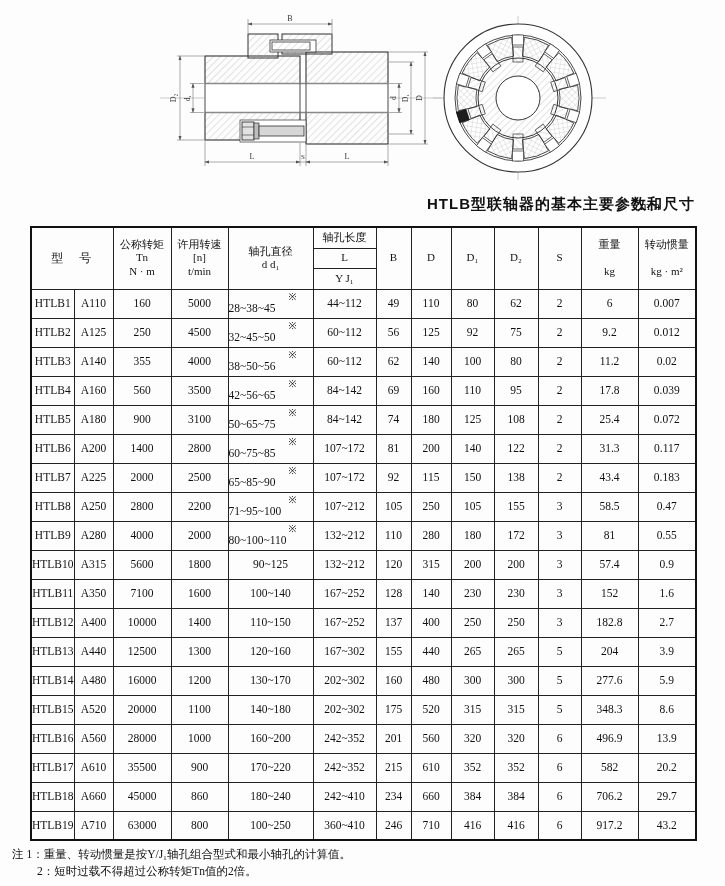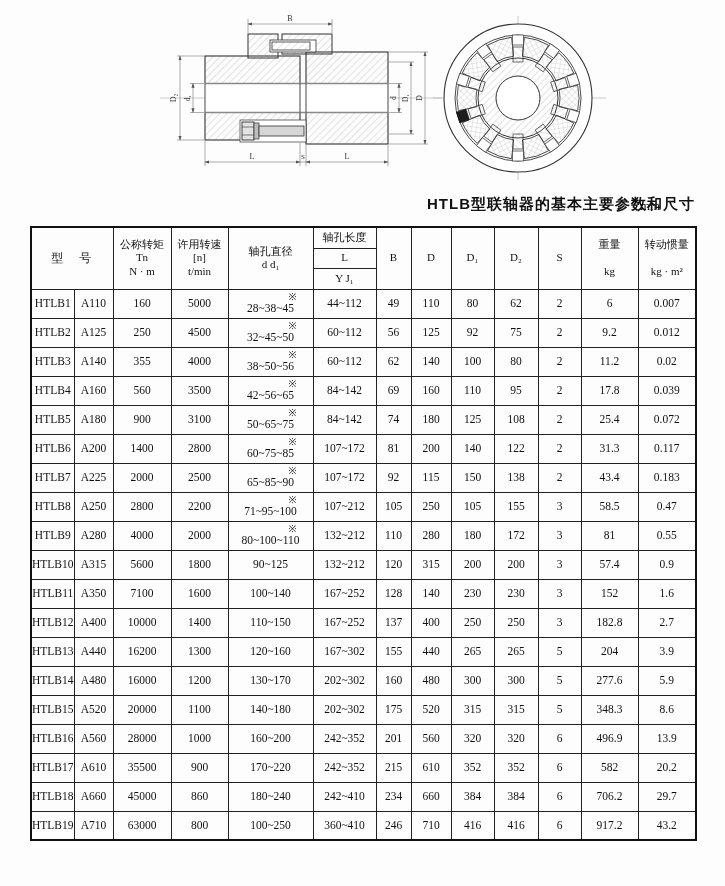"28~38~45" .bore-line { text-align: center -> left }
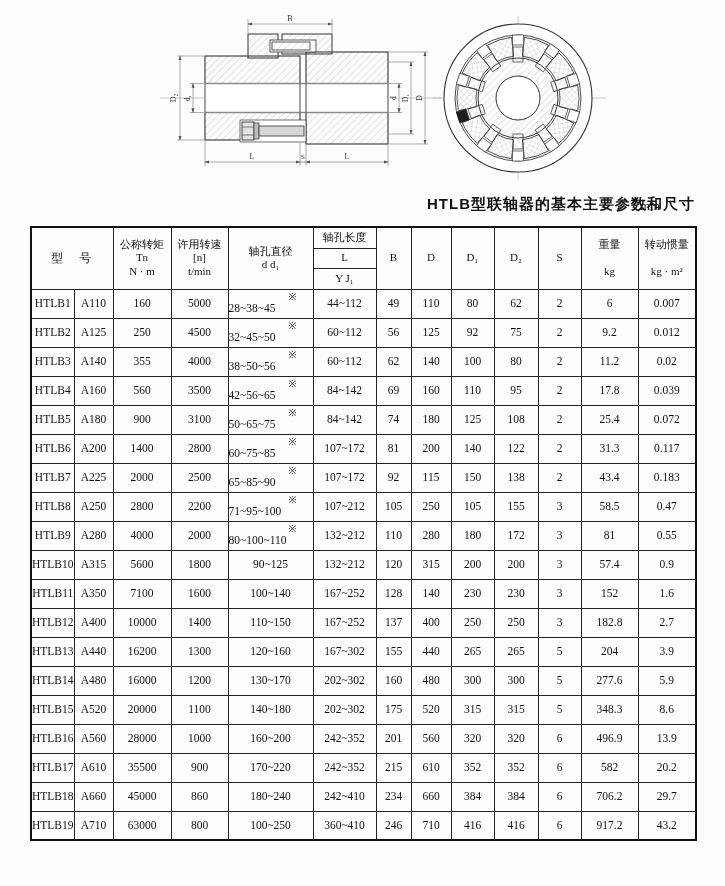"16200" td { text: 16200 -> 12500 }
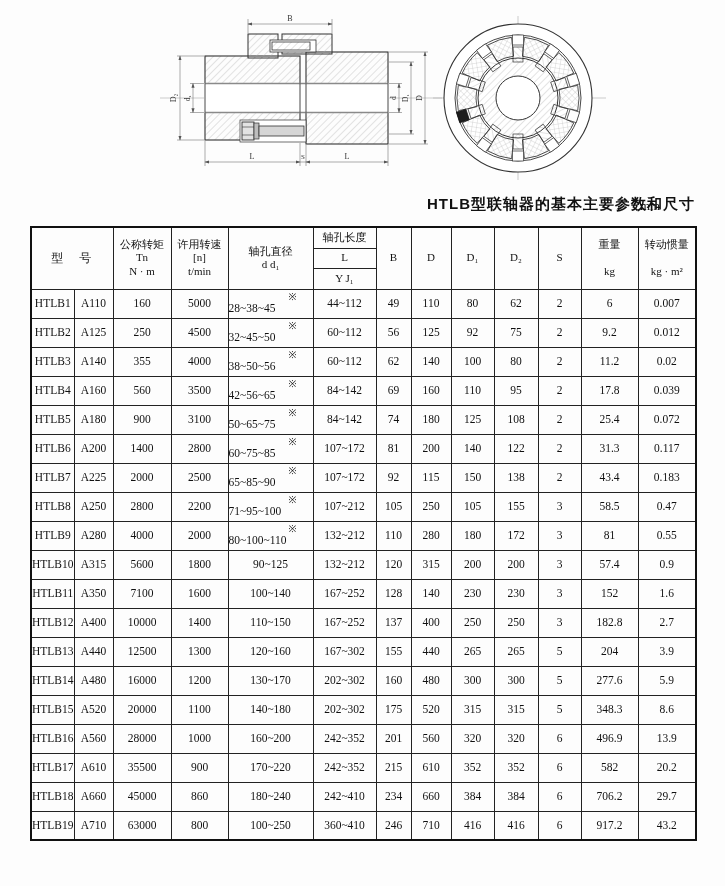"注 1：重量、转动惯量是按Y/J₁轴孔组合型式和最小轴孔的计算值。" div { html: none -> <div>注 1：重量、转动惯量是按Y/J₁轴孔组合型式和最小轴孔的计算值。</div> }
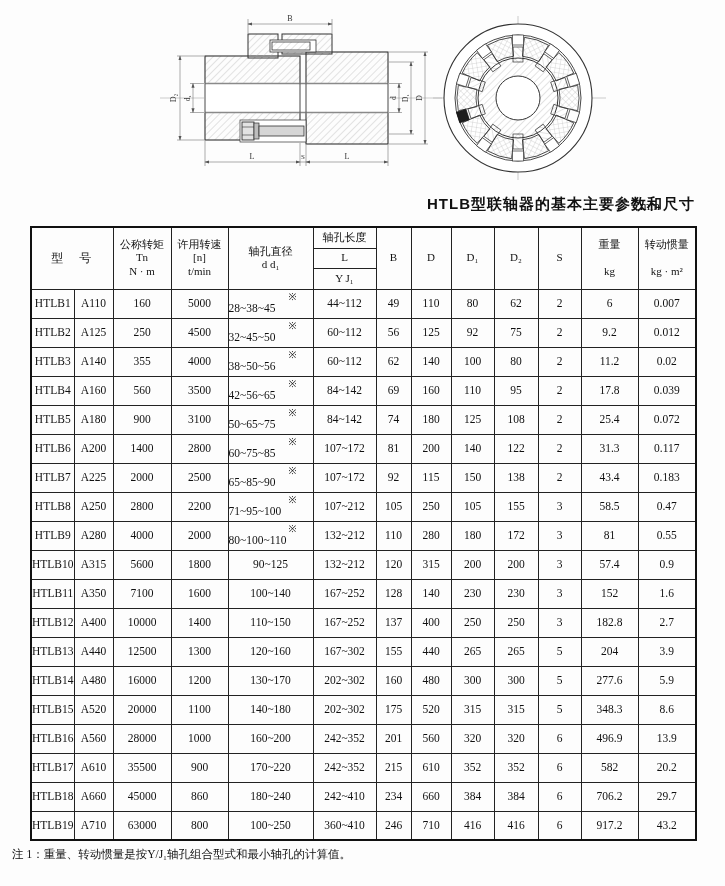"2：短时过载不得超过公称转矩Tn值的2倍。" div.note-2 { html: none -> <div>2：短时过载不得超过公称转矩Tn值的2倍。</div> }
